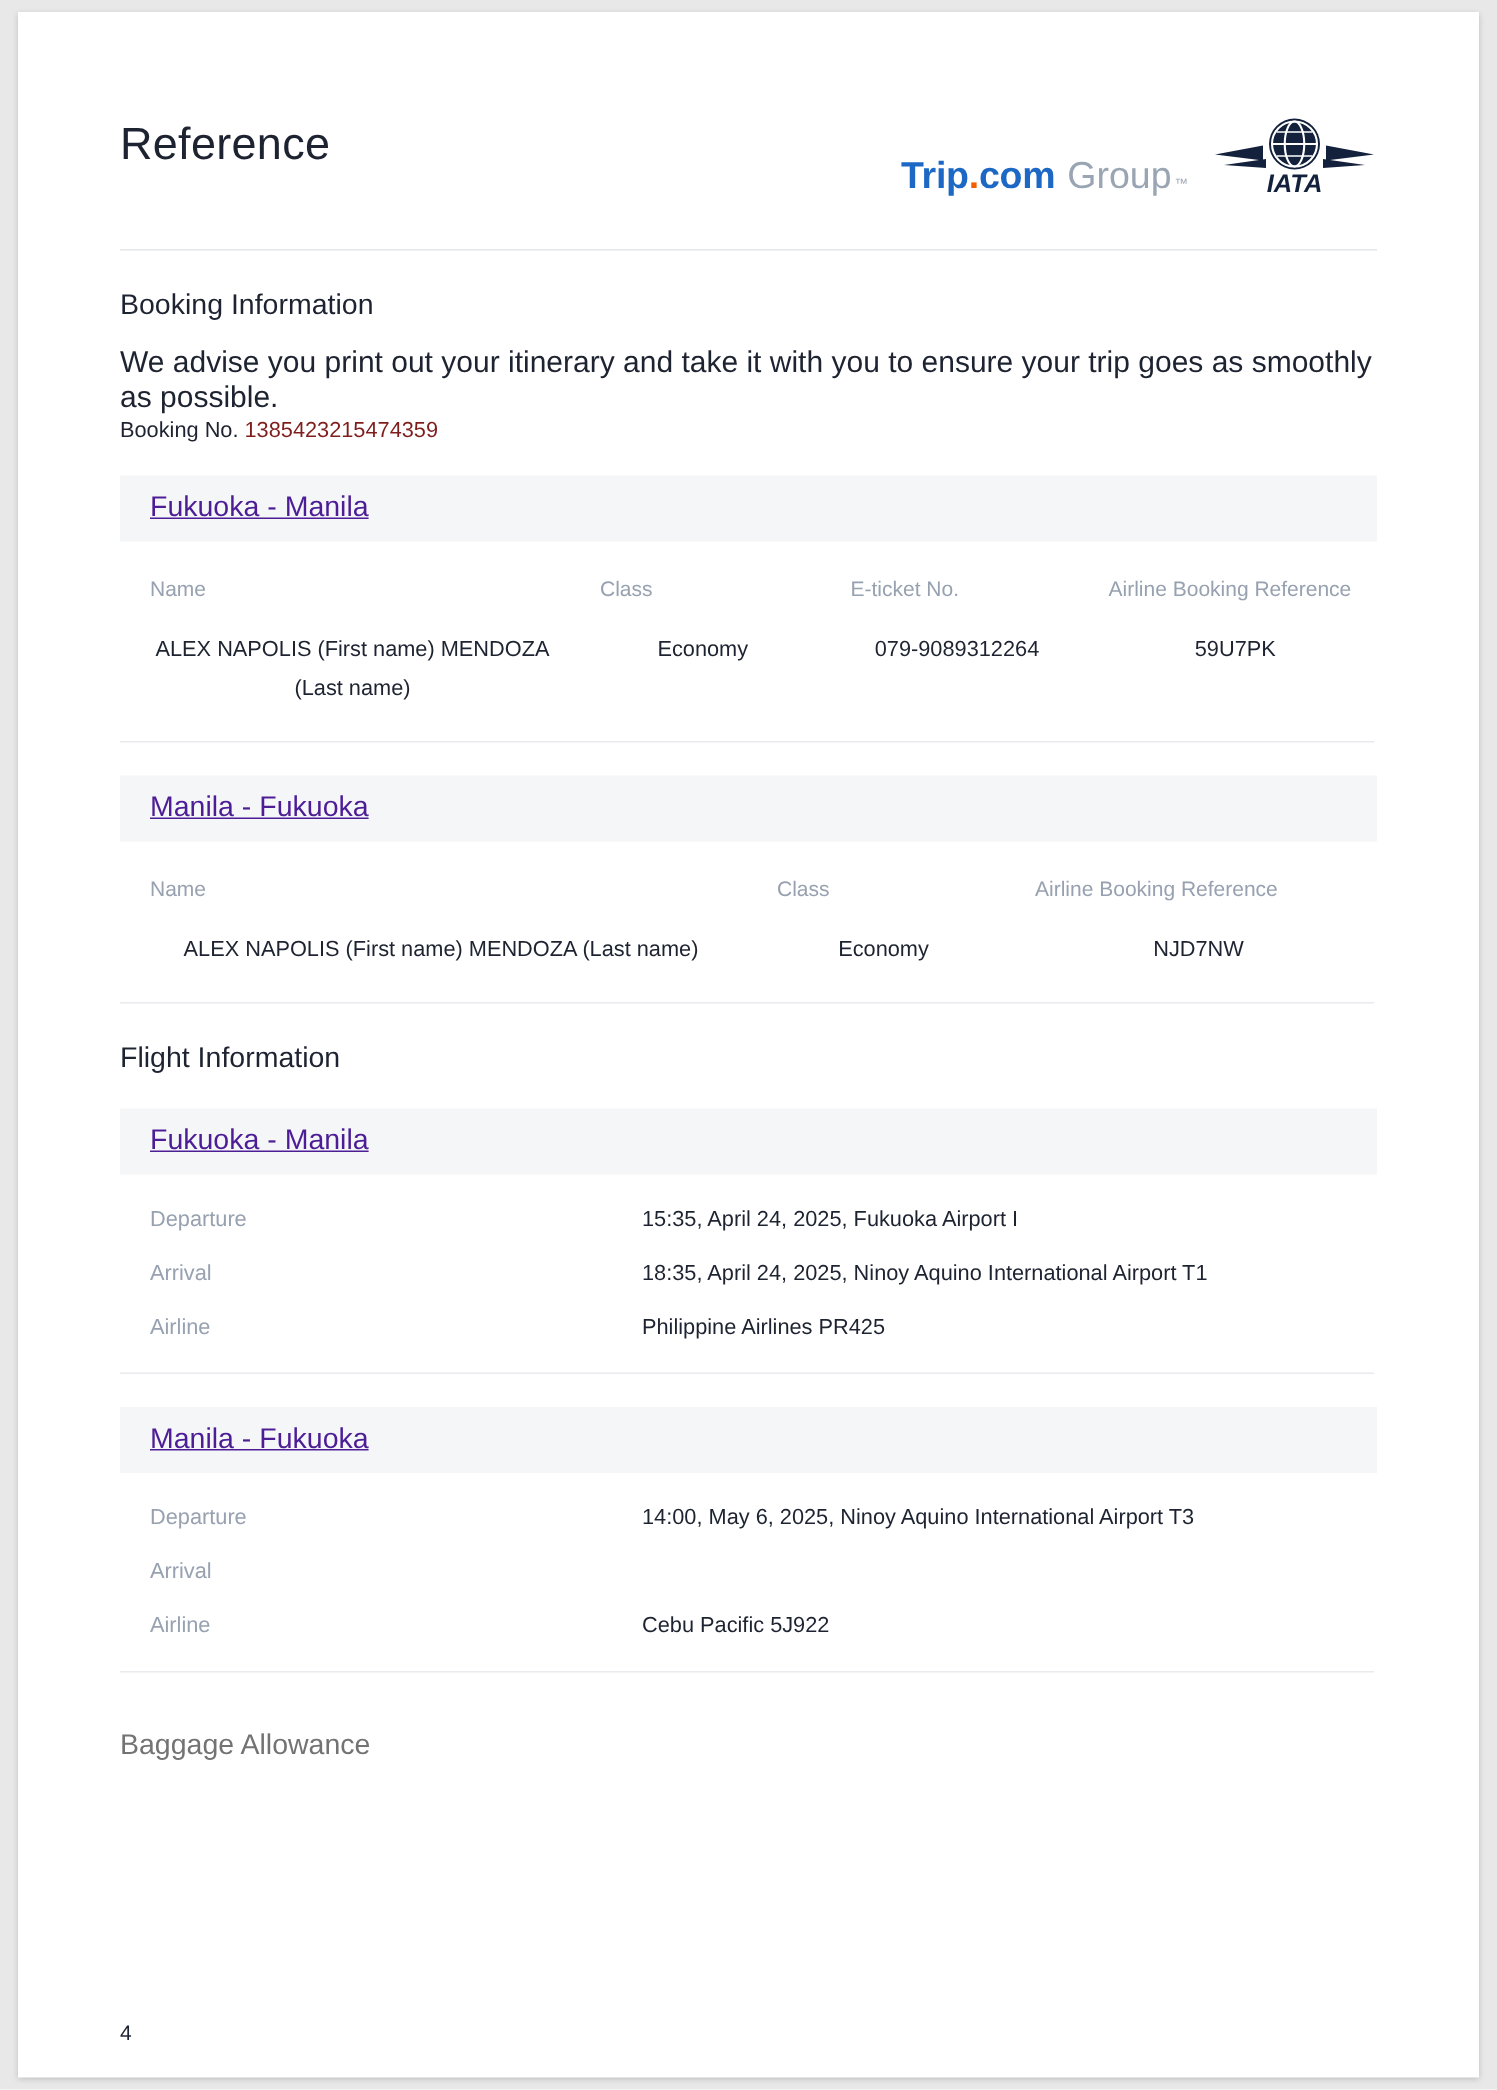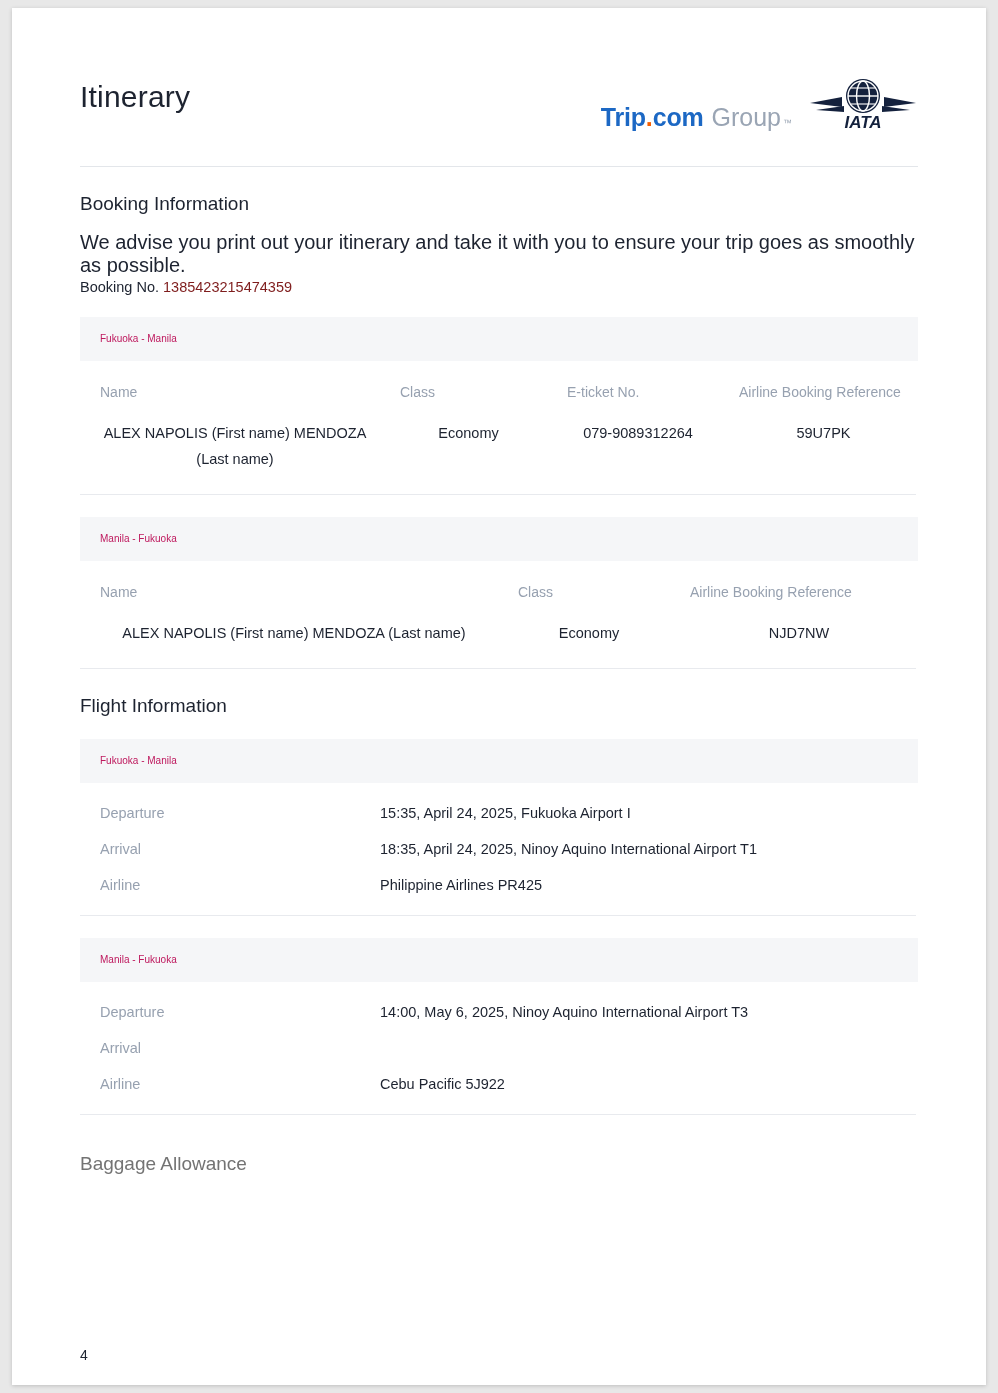"Itinerary" div.itinerary-title { text: Itinerary -> Reference }
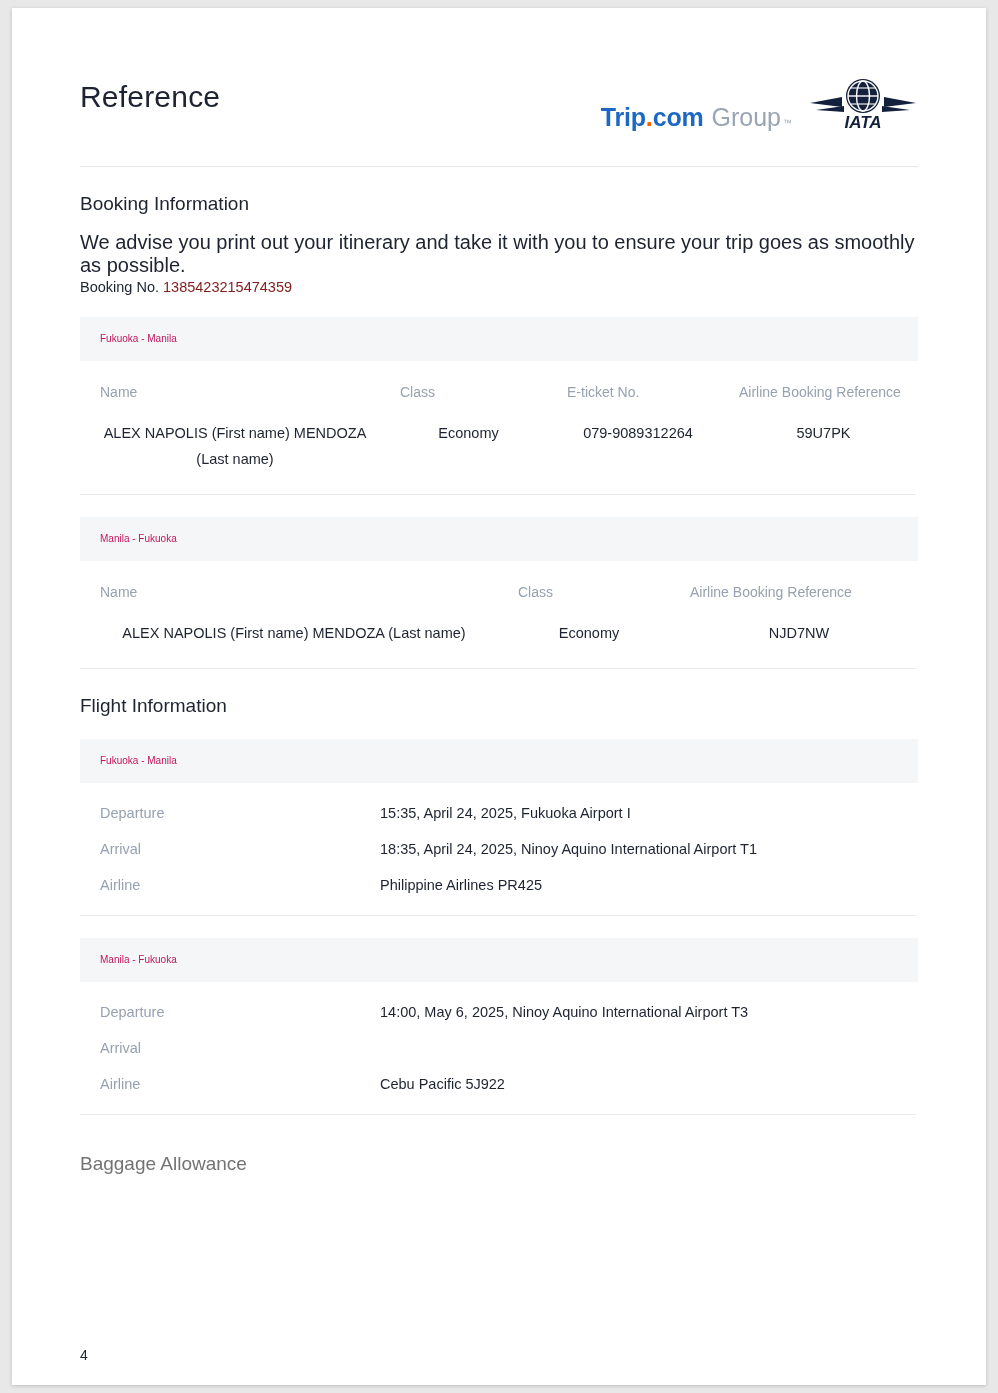"Fukuoka - Manila" .route-bar { color: #be185d -> #4c1d95; font-size: 10px -> 19px; text-decoration: none -> underline }
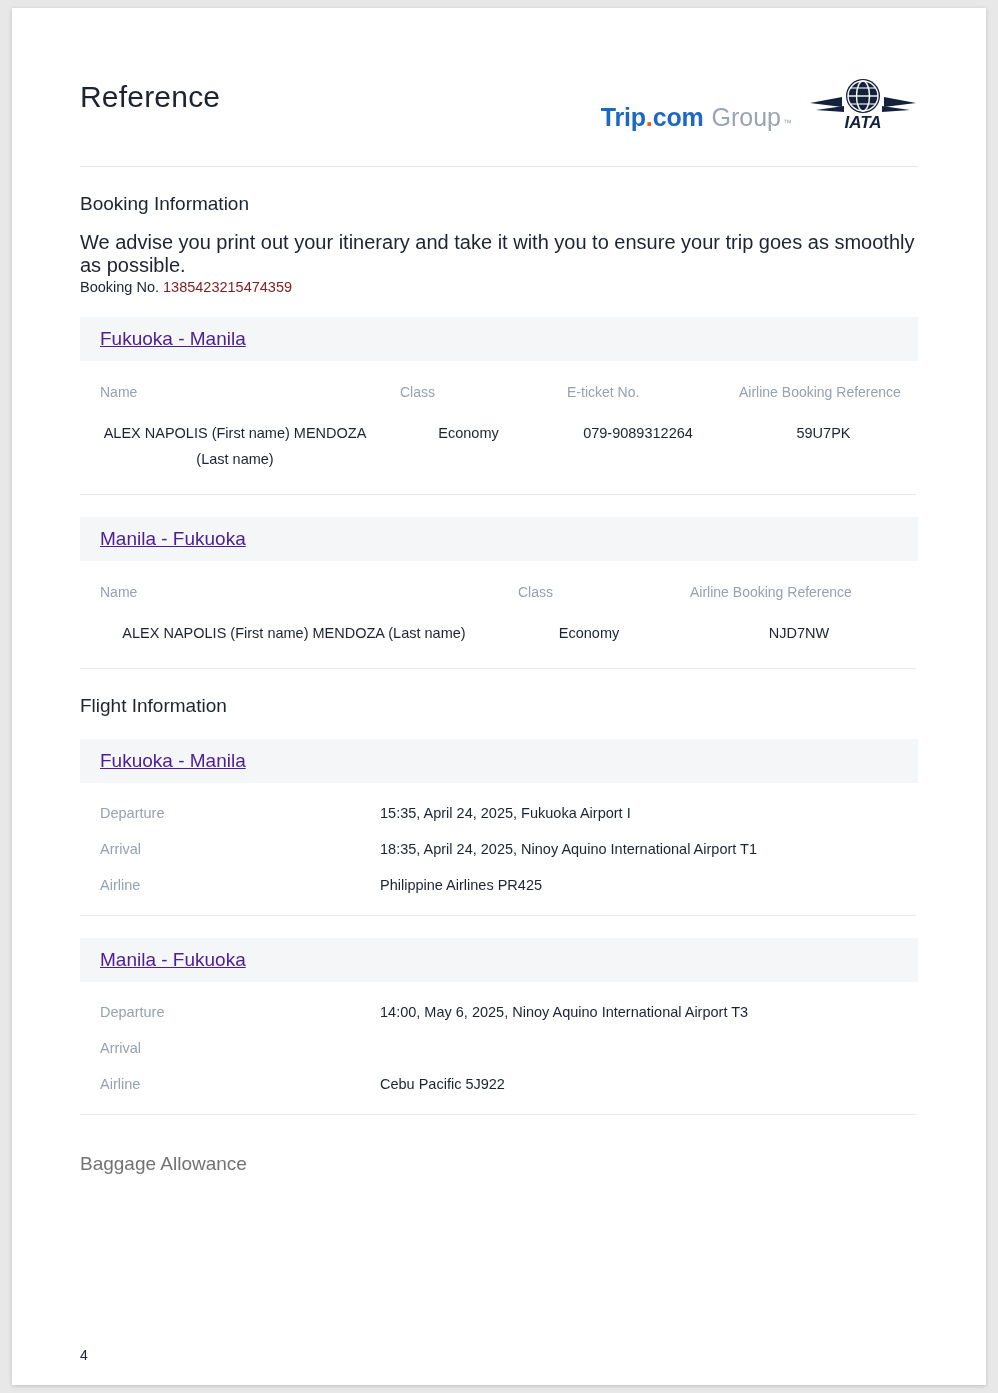"Departure" .frow { gap: none -> 48px }
